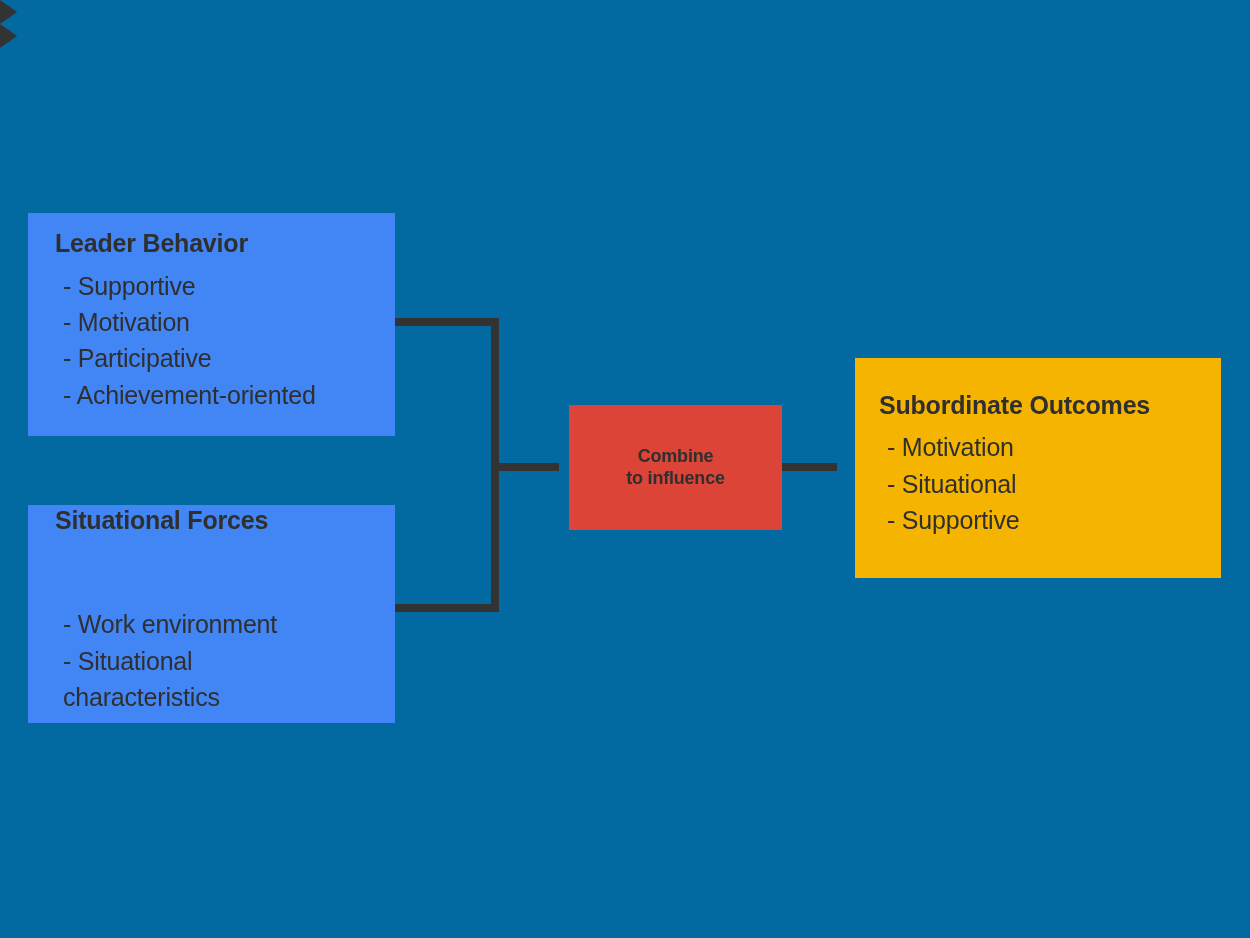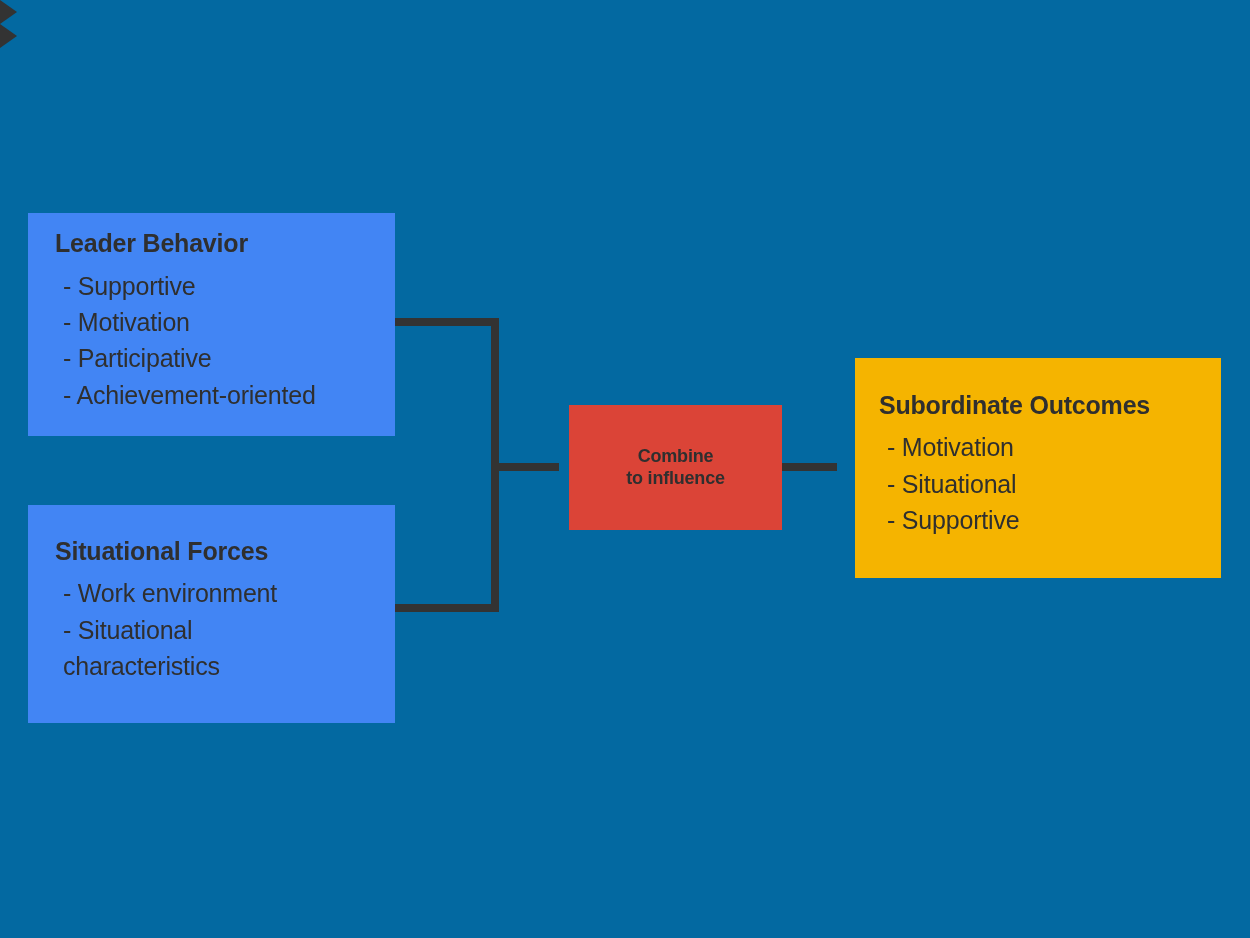"Situational Forces" #node-situational-forces { justify-content: none -> space-between }
